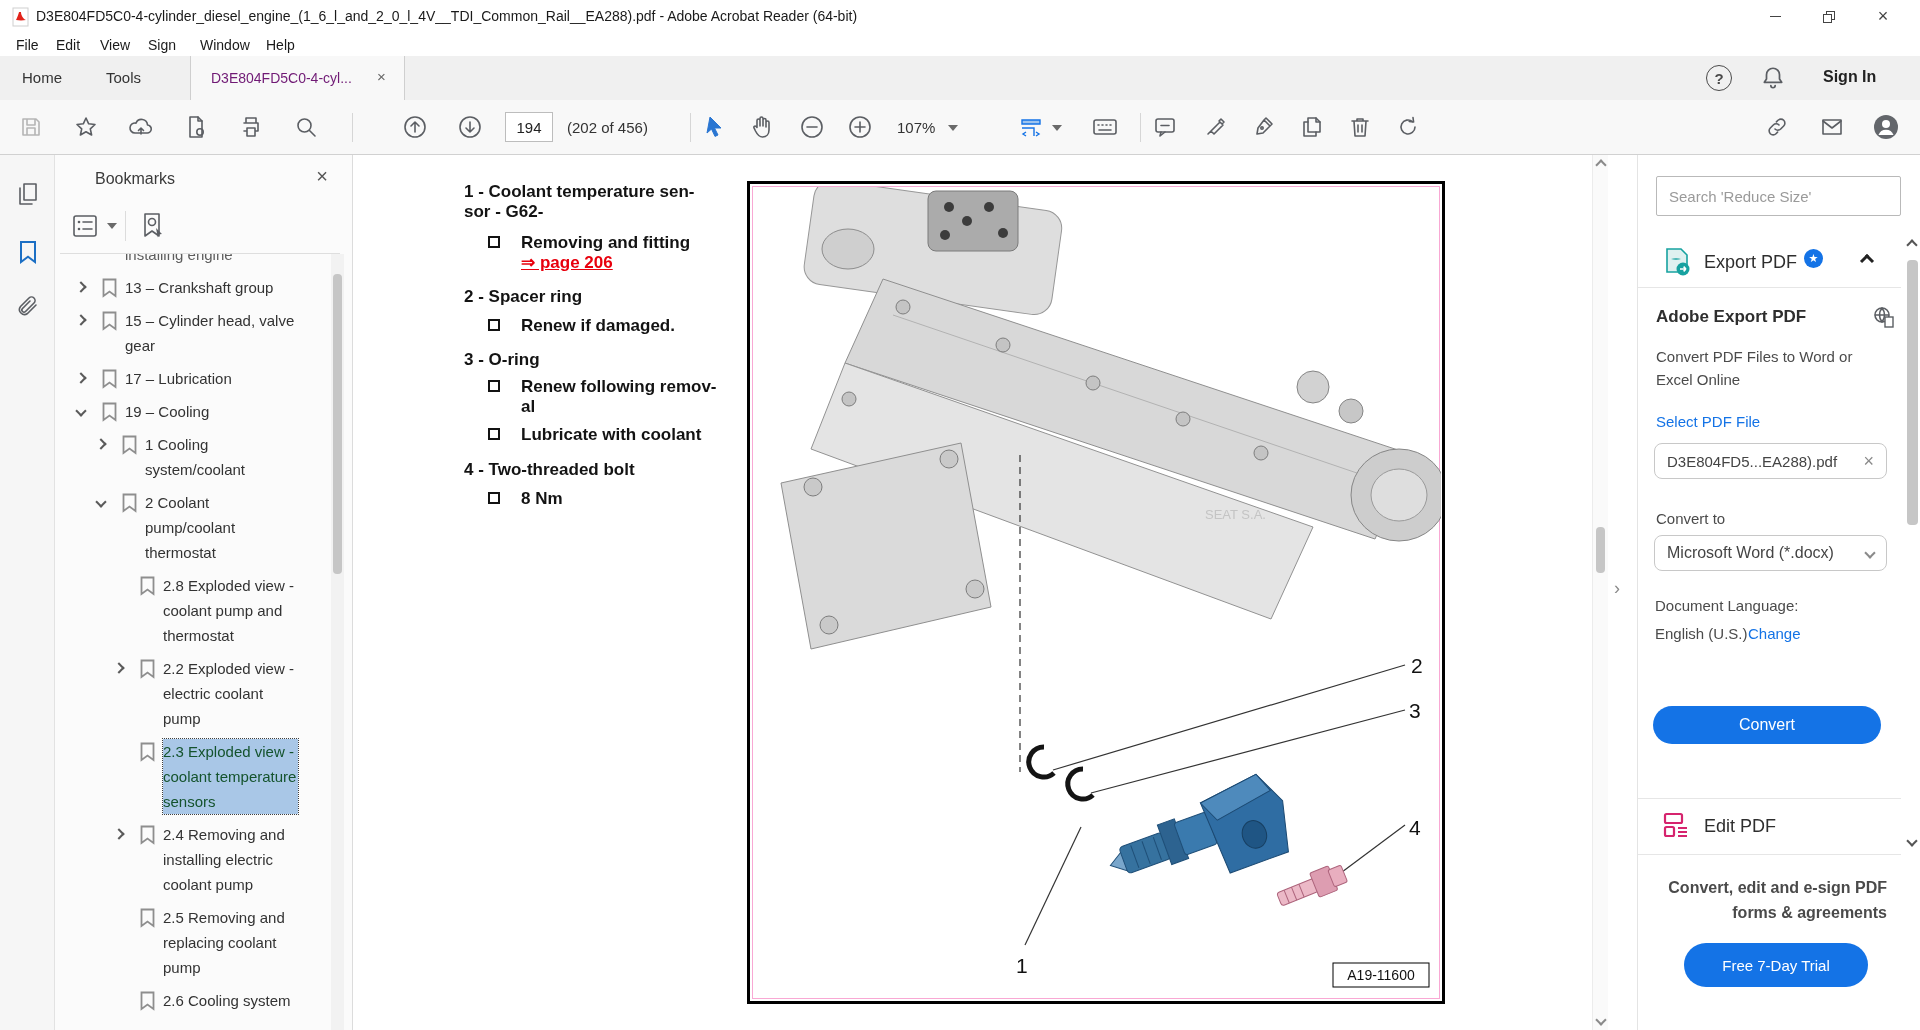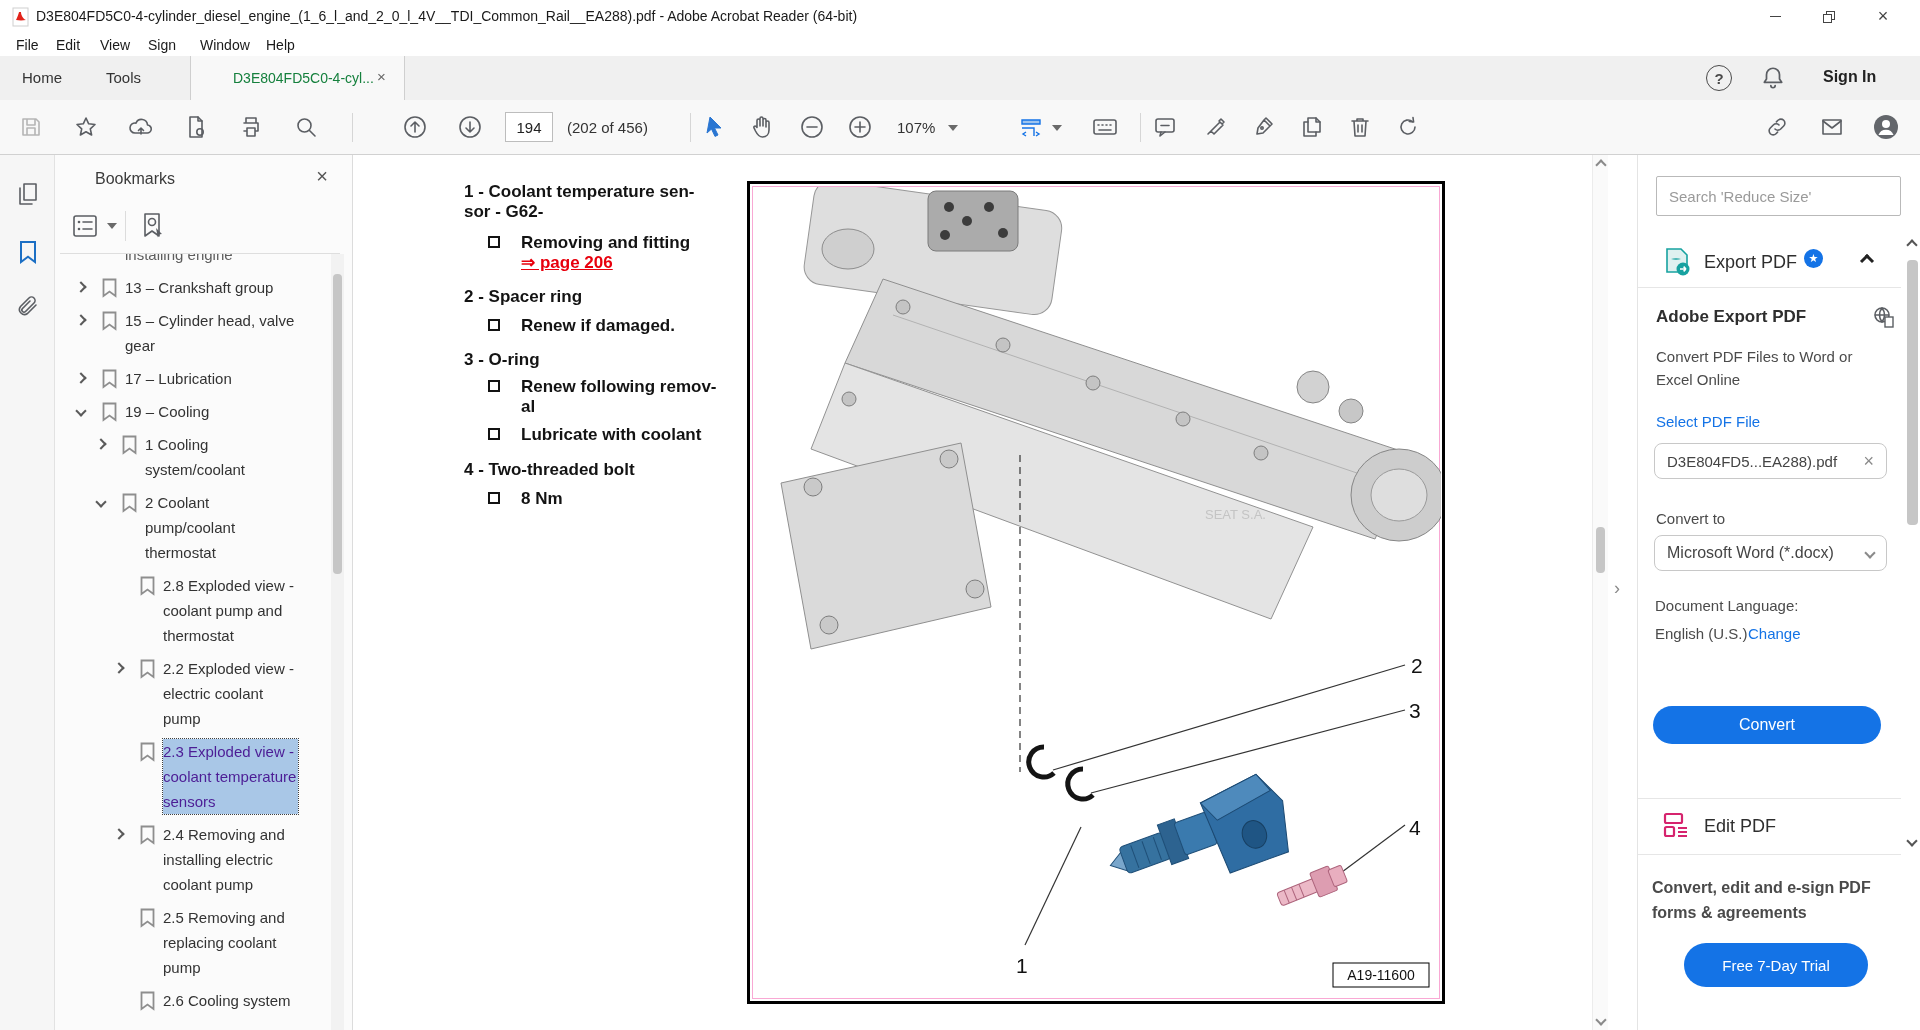"D3E804FD5C0-4-cyl..." span.abs { color: #15803d -> #701a75; left: 42px -> 20px }
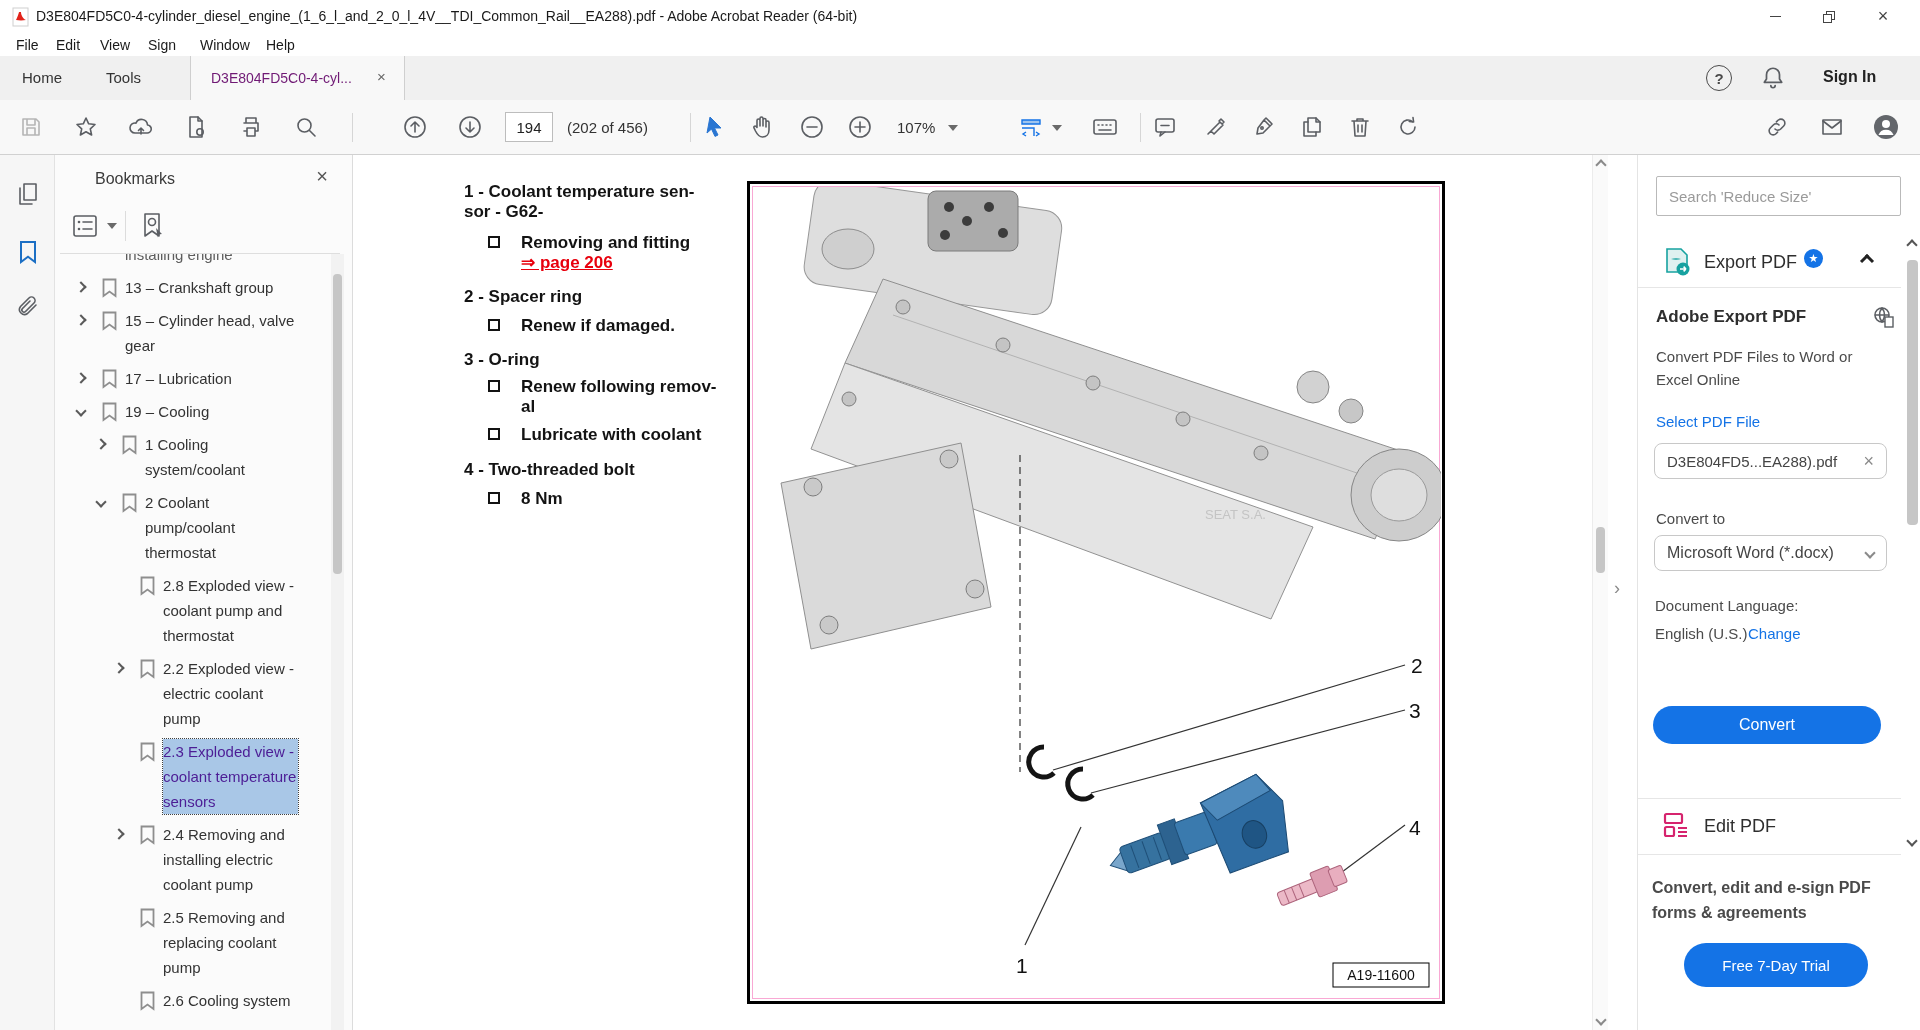"2.3 Exploded view - coolant" .bm-selected { color: #4c1d95 -> #14532d }
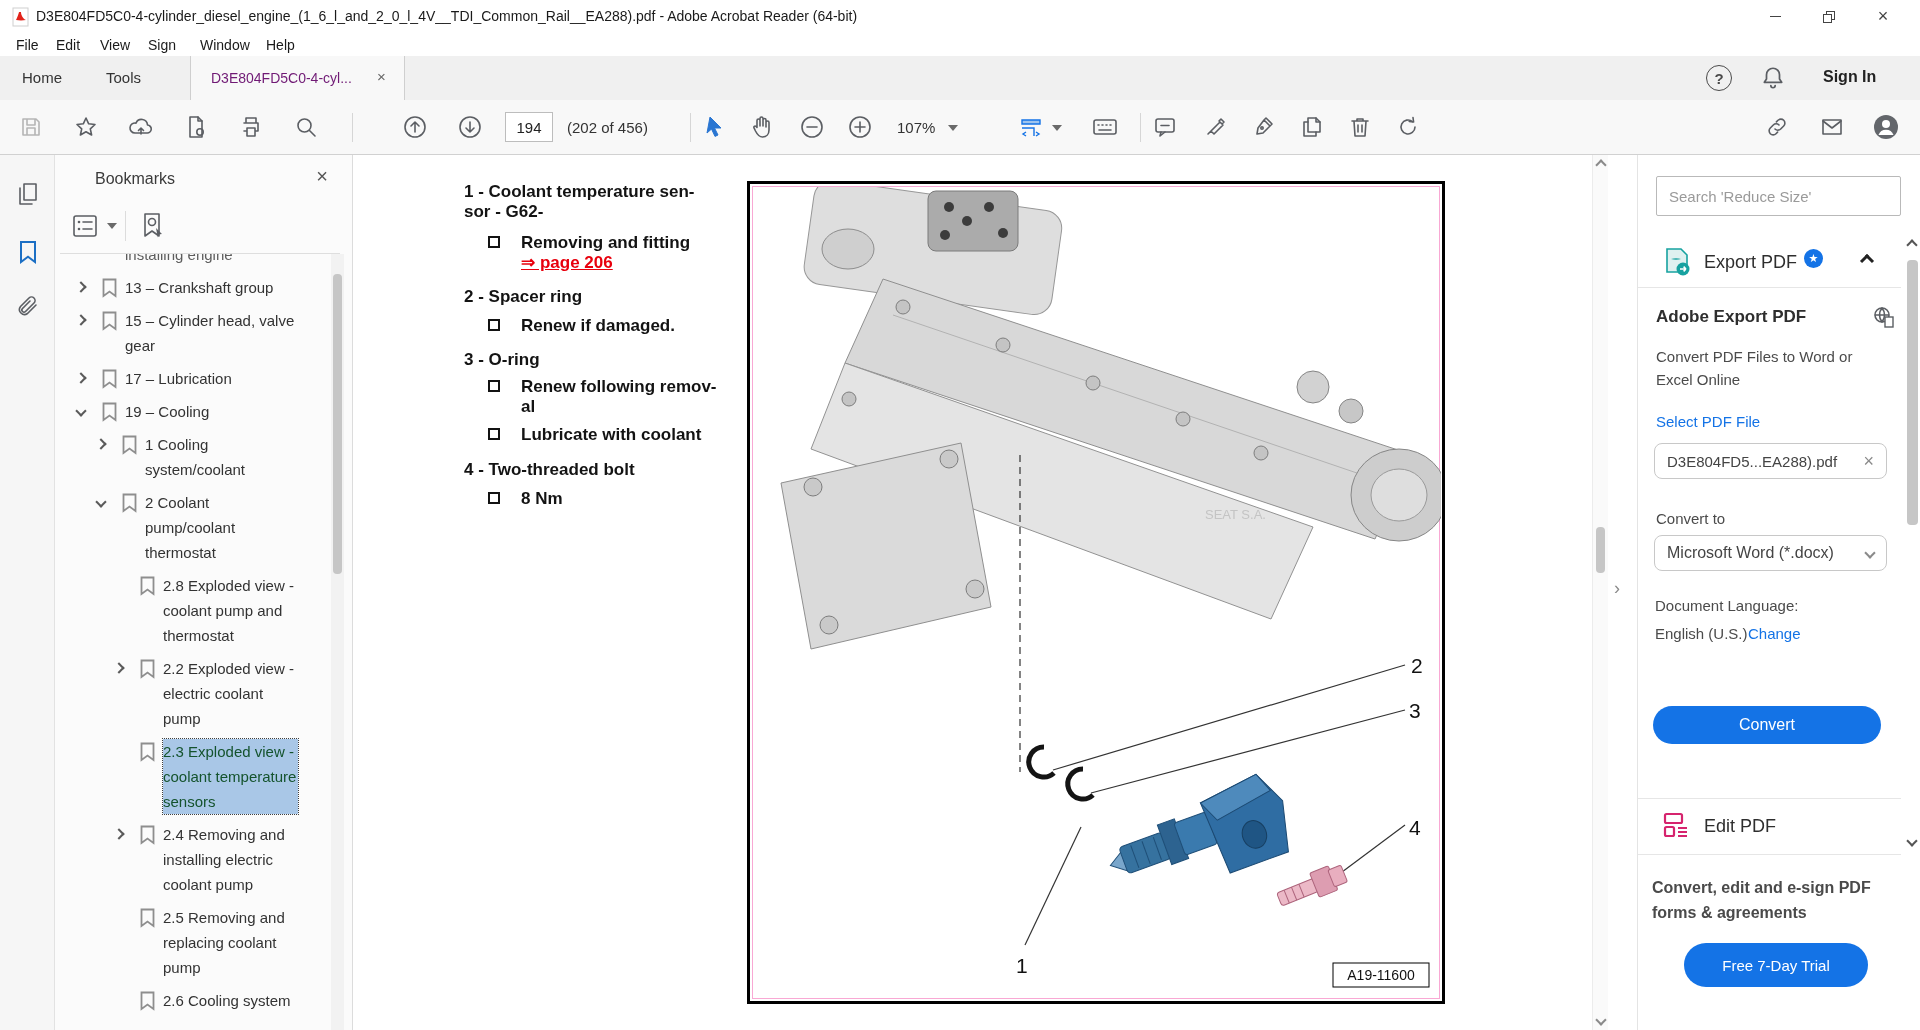"Convert, edit and e-sign PDF" div.abs { text-align: left -> right }
